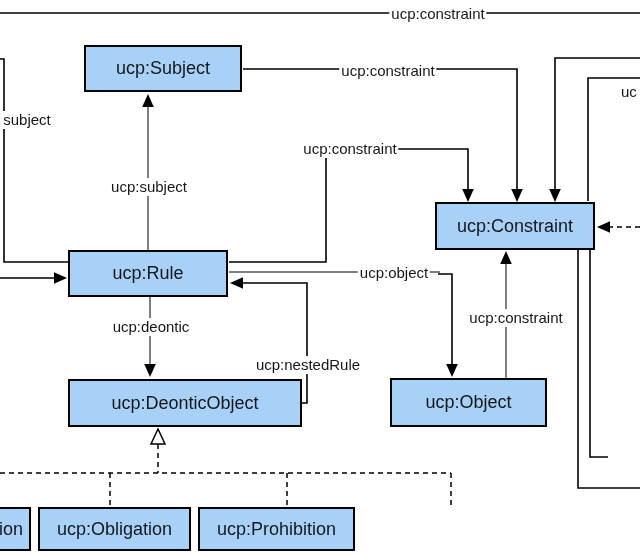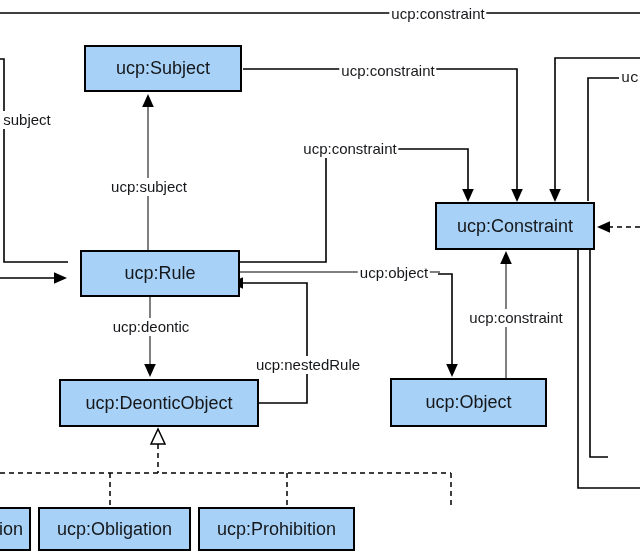"uc" div.elabel { font-family: Liberation Mono, monospace -> none; top: 70px -> 83px }
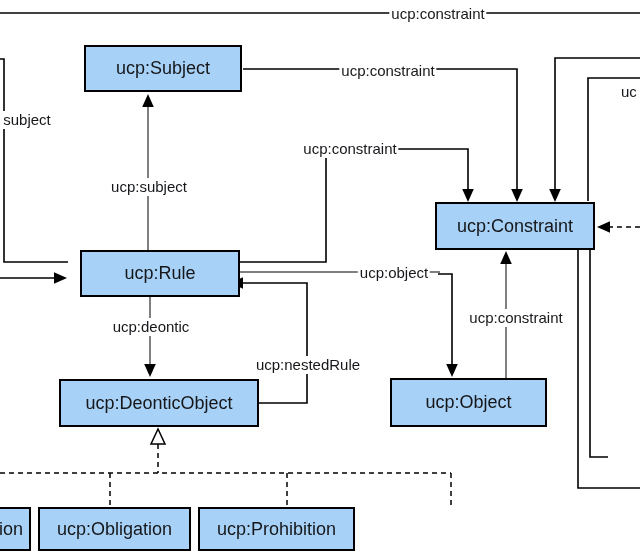"ucp:Rule" div.node { margin-left: 12px -> none }
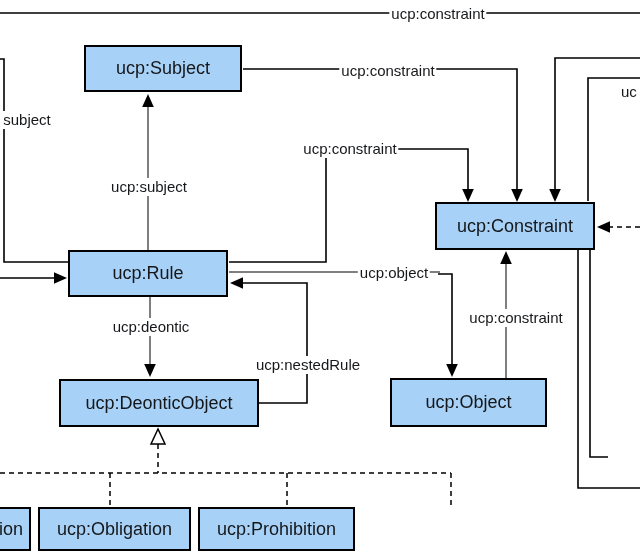"ucp:DeonticObject" div.node { left: 59px -> 68px; width: 200px -> 234px }
